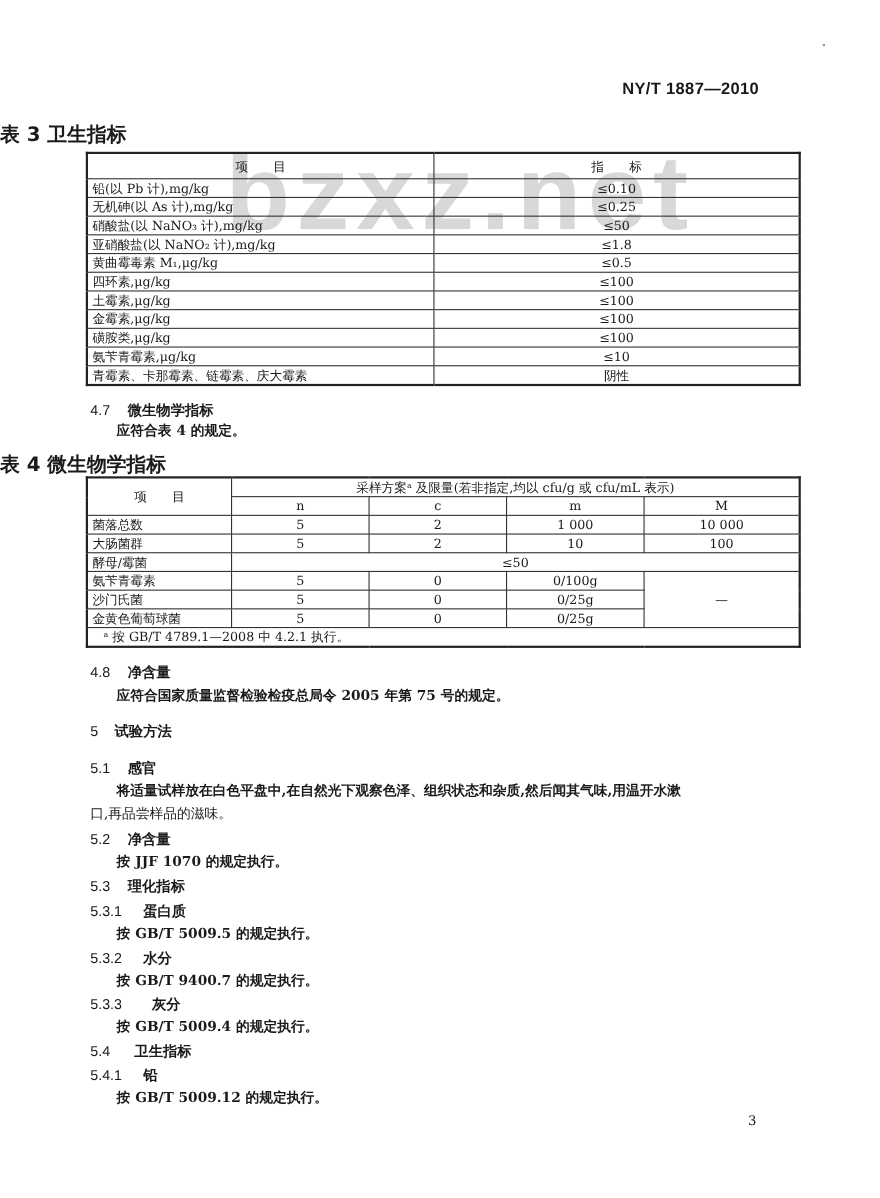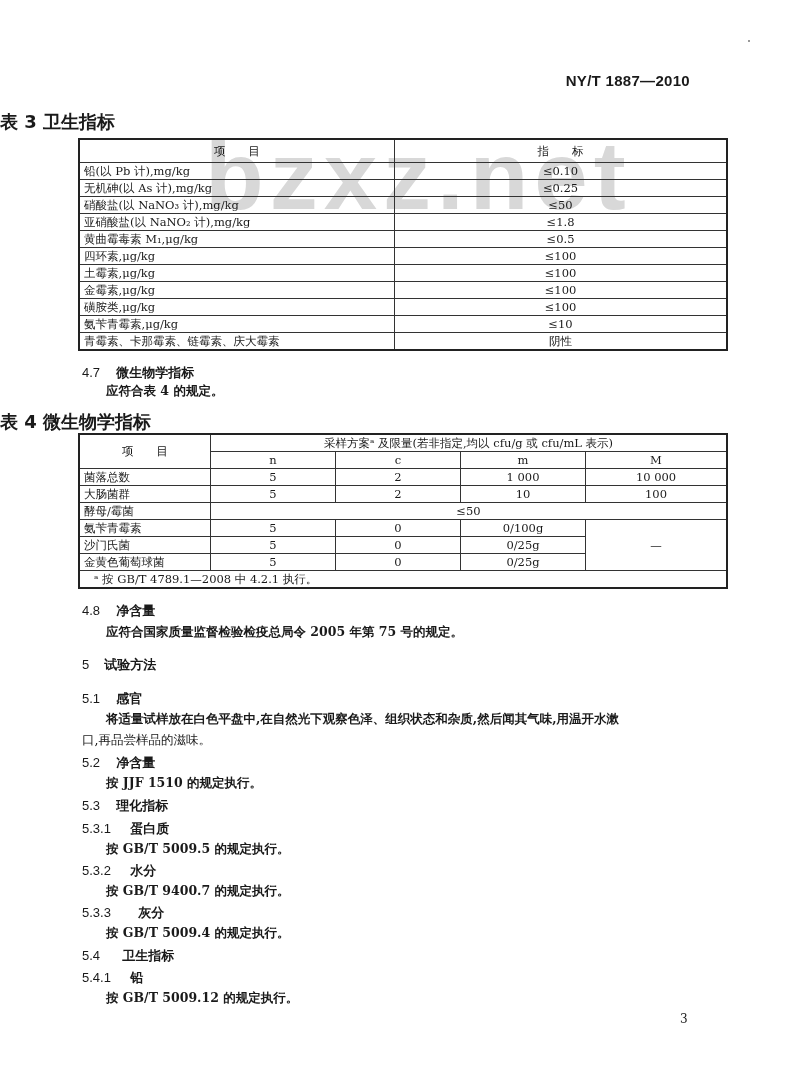"按 JJF 1510 的规定执行。" div.p { text: 1510 -> 1070 }
